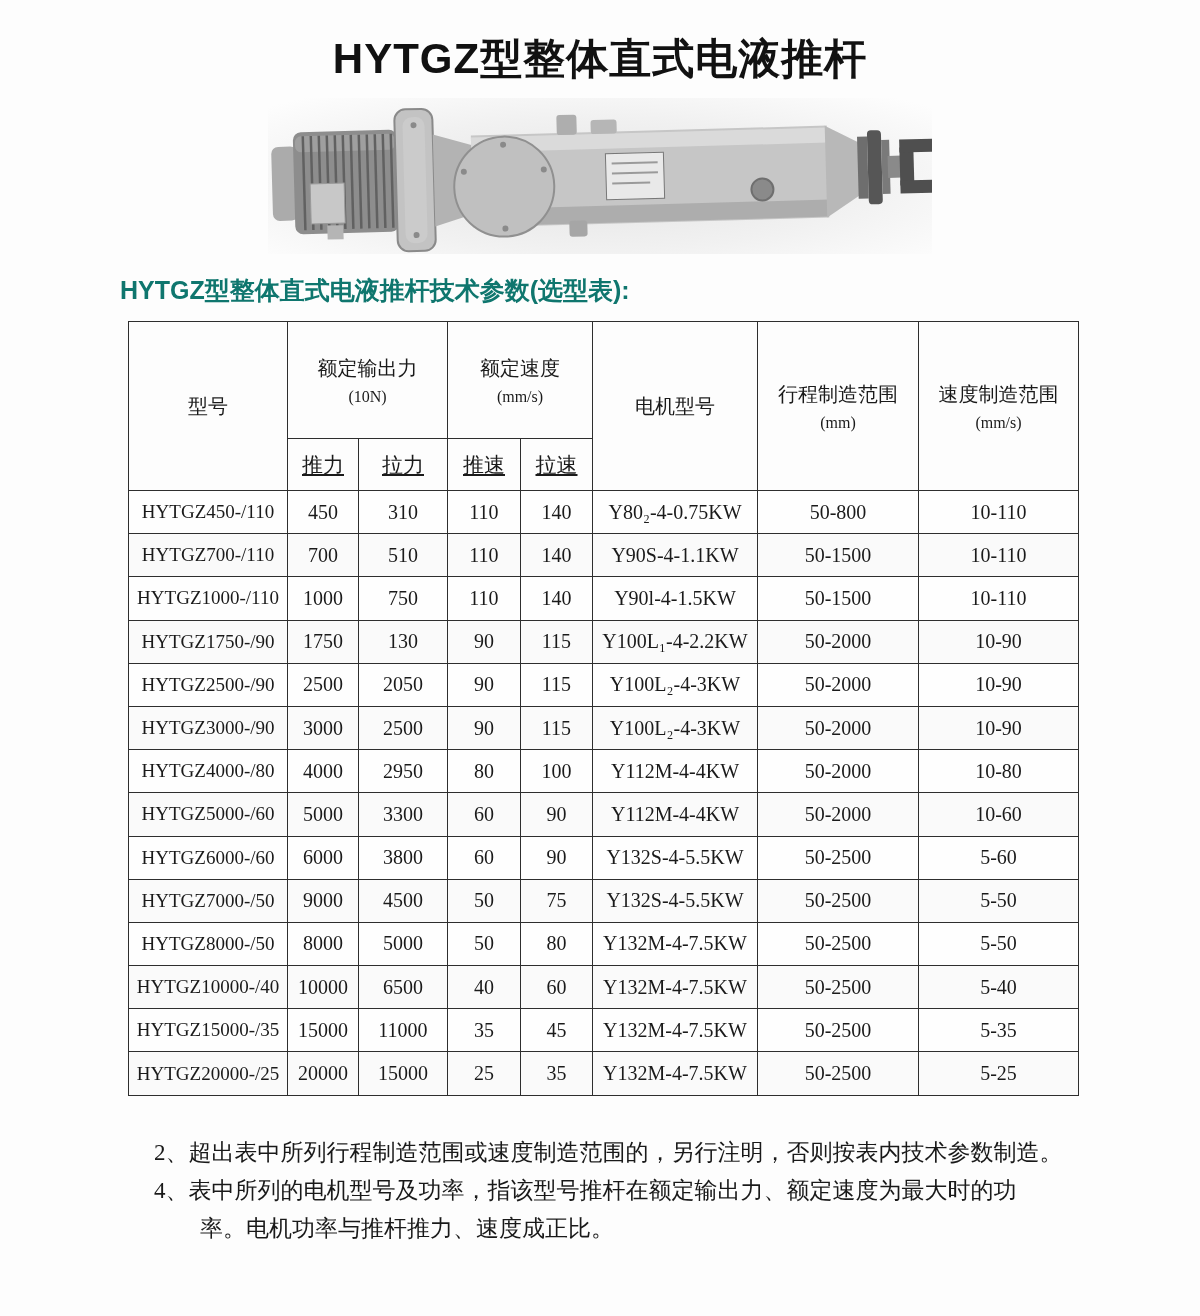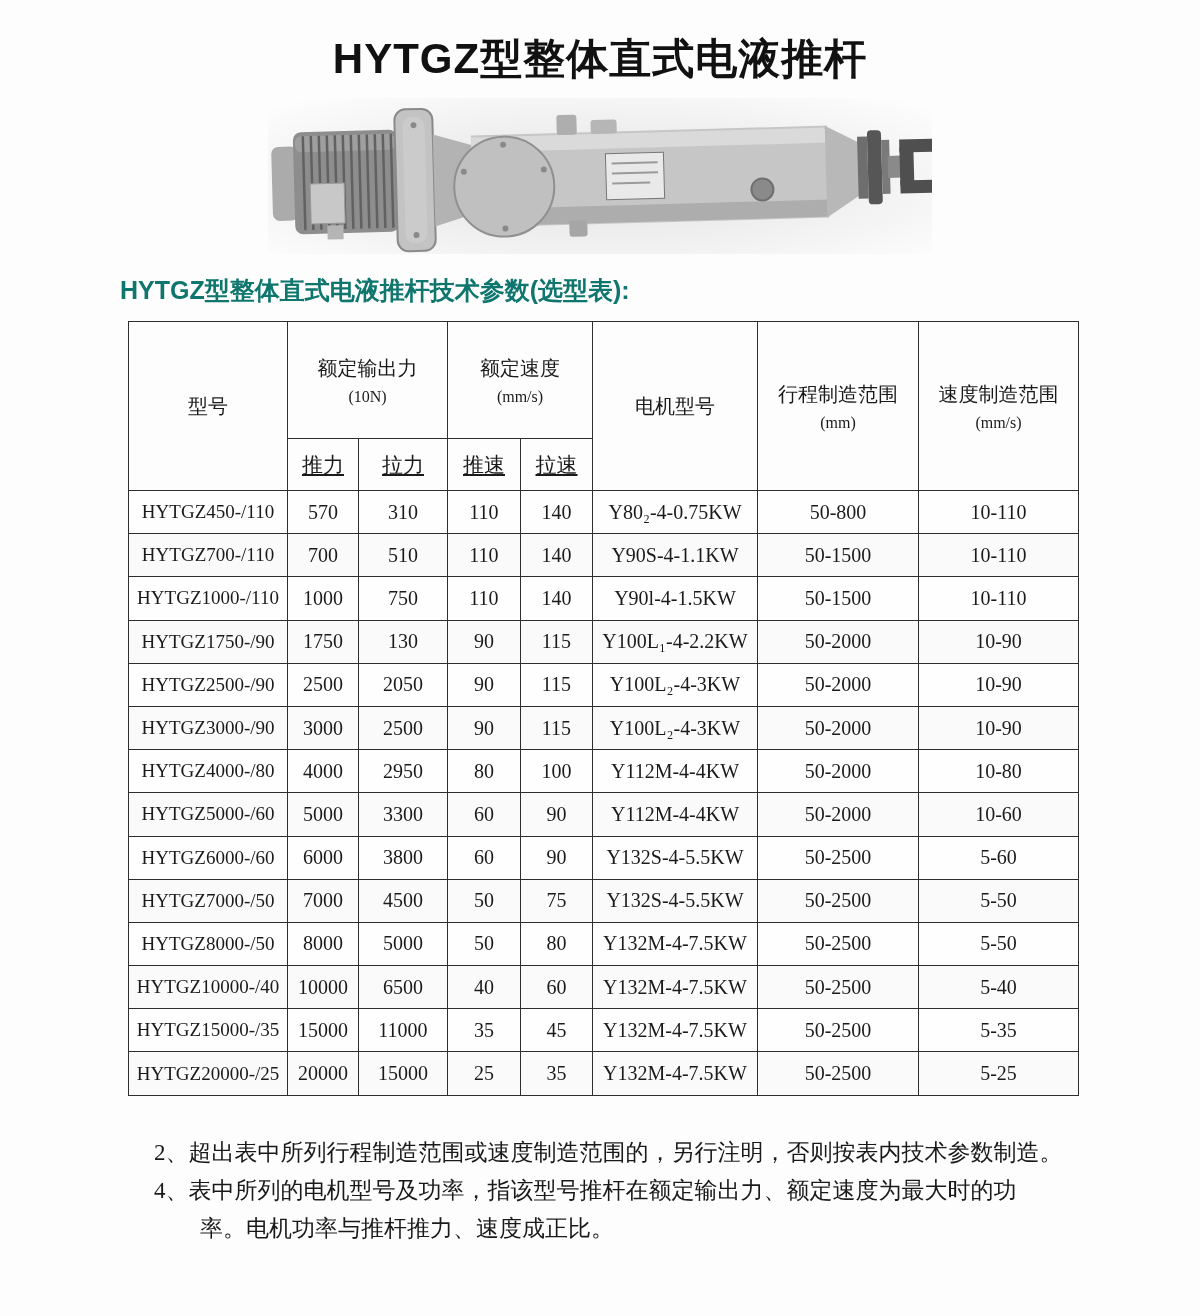"570" td { text: 570 -> 450 }
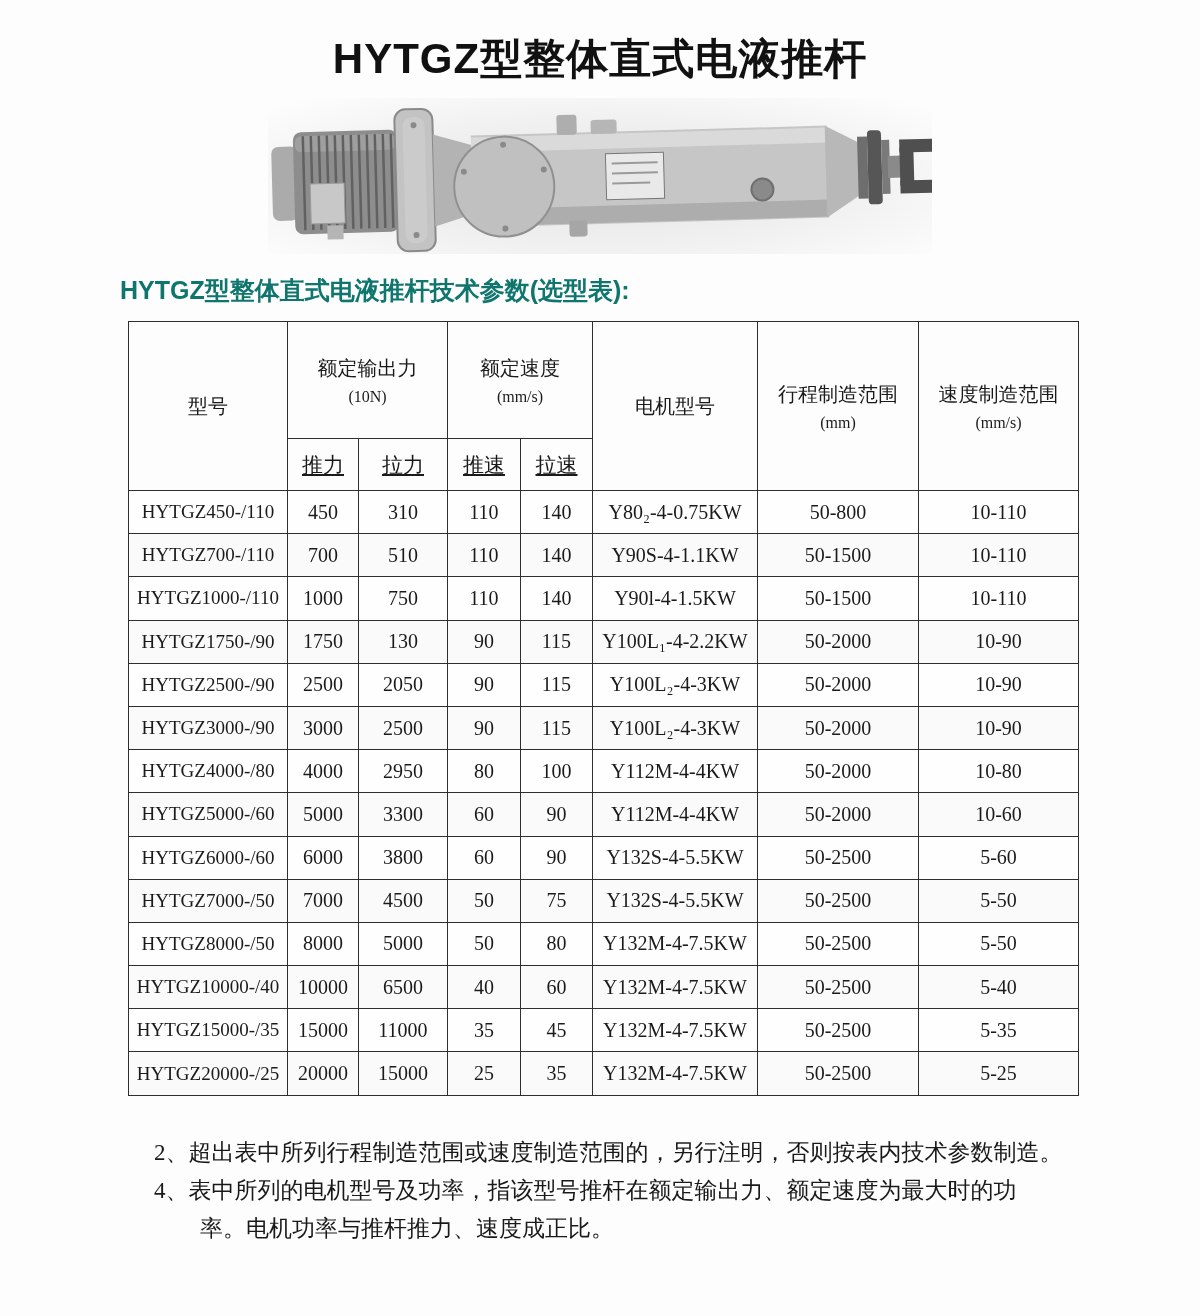"7000" td { text: 7000 -> 9000 }
